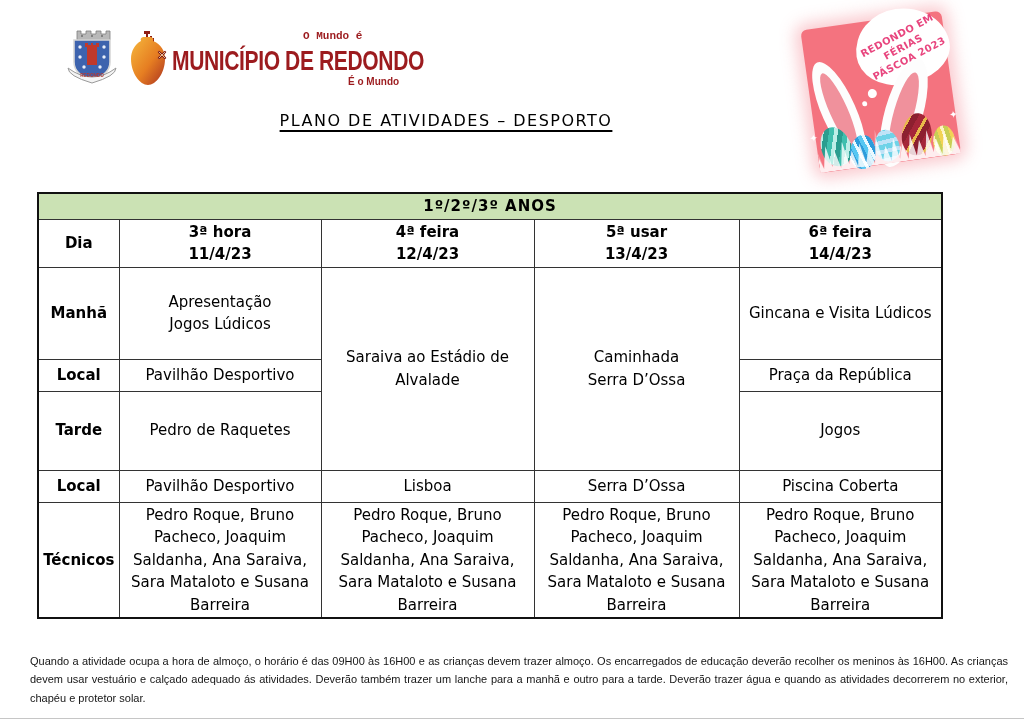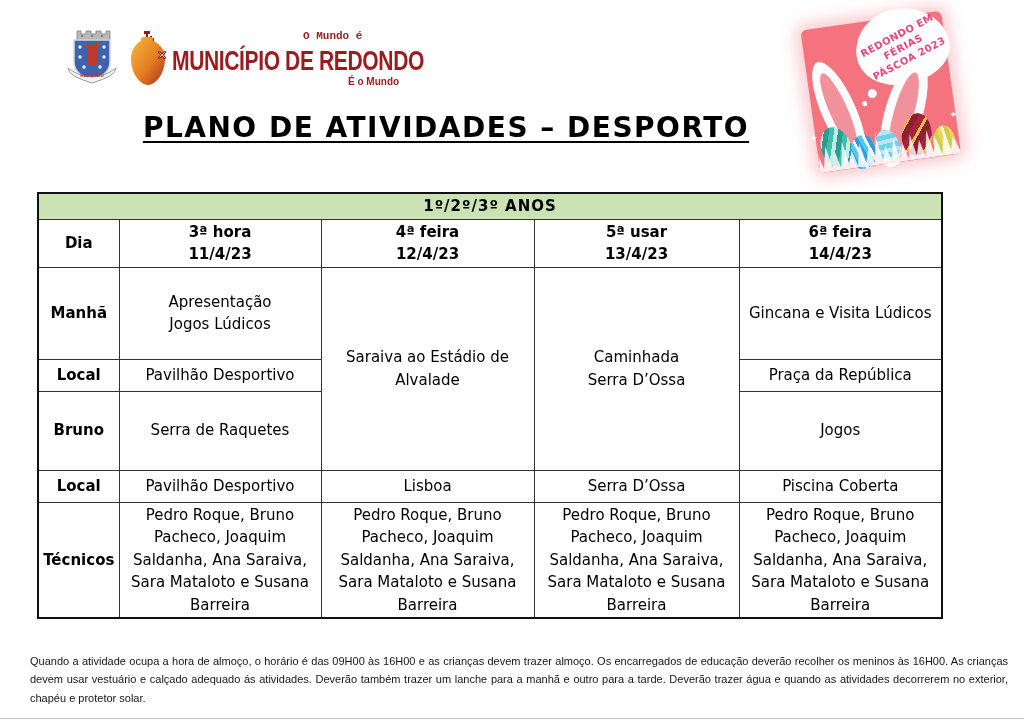"PLANO DE ATIVIDADES – DESPORTO" .doc-title { font-size: 28px -> 16px; font-weight: bold -> normal }
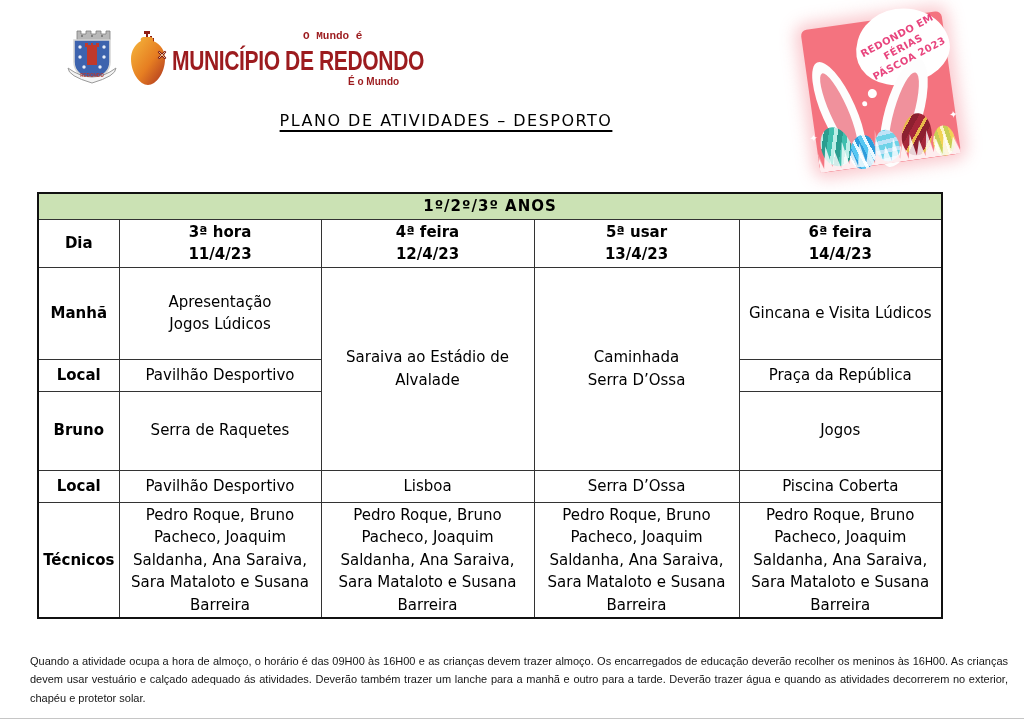"Bruno" td.lbl { text: Bruno -> Tarde }
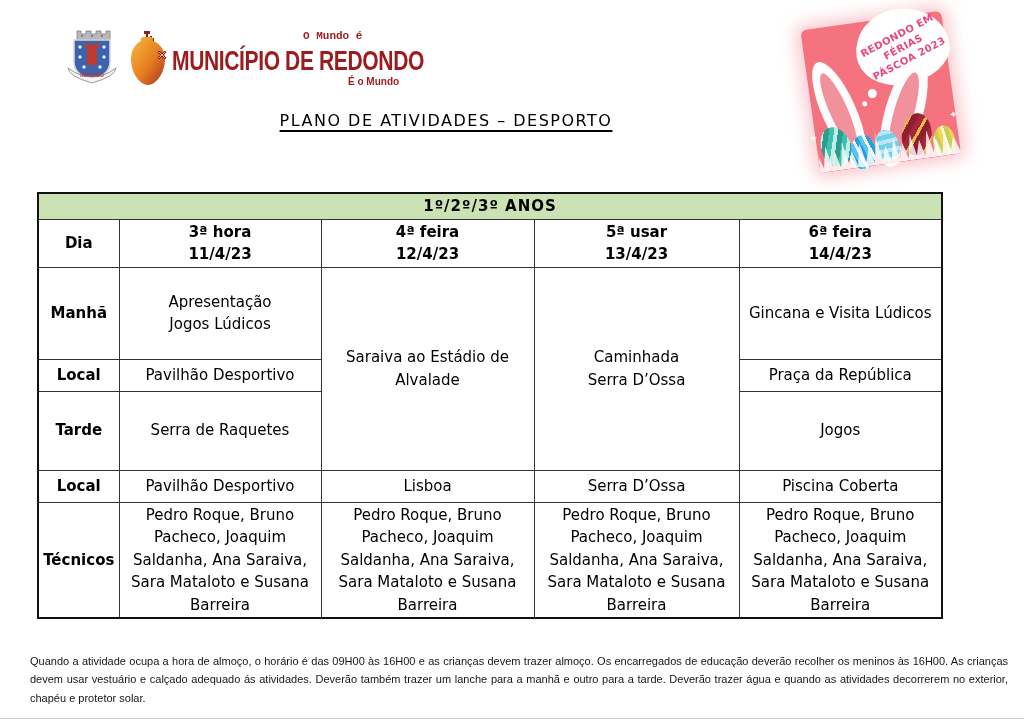"Serra de Raquetes" td { text: Serra -> Pedro }
